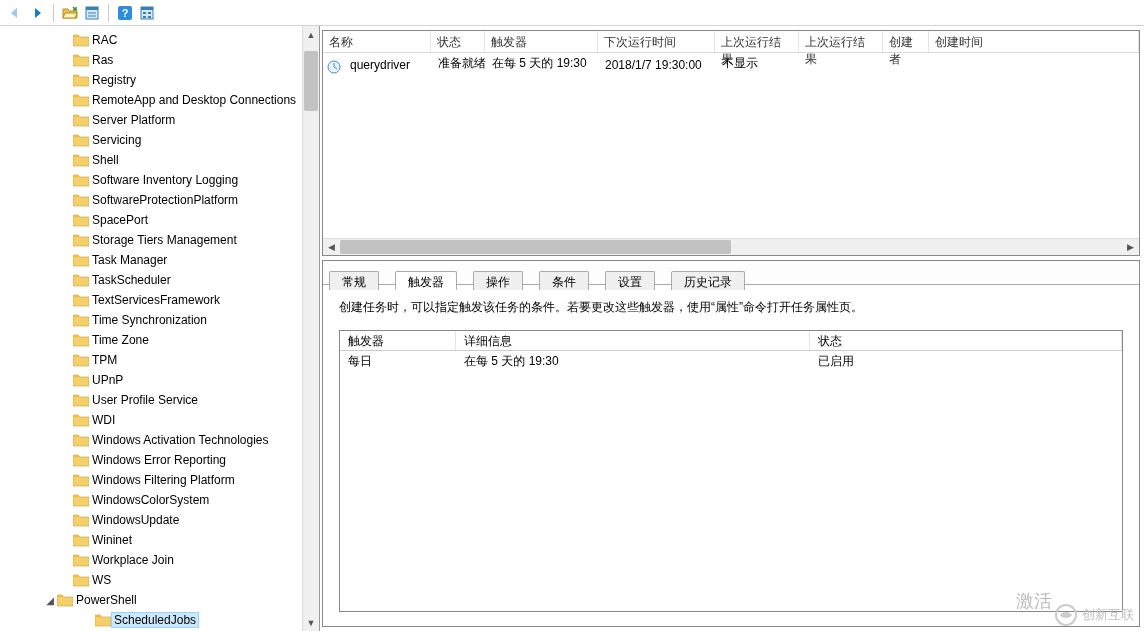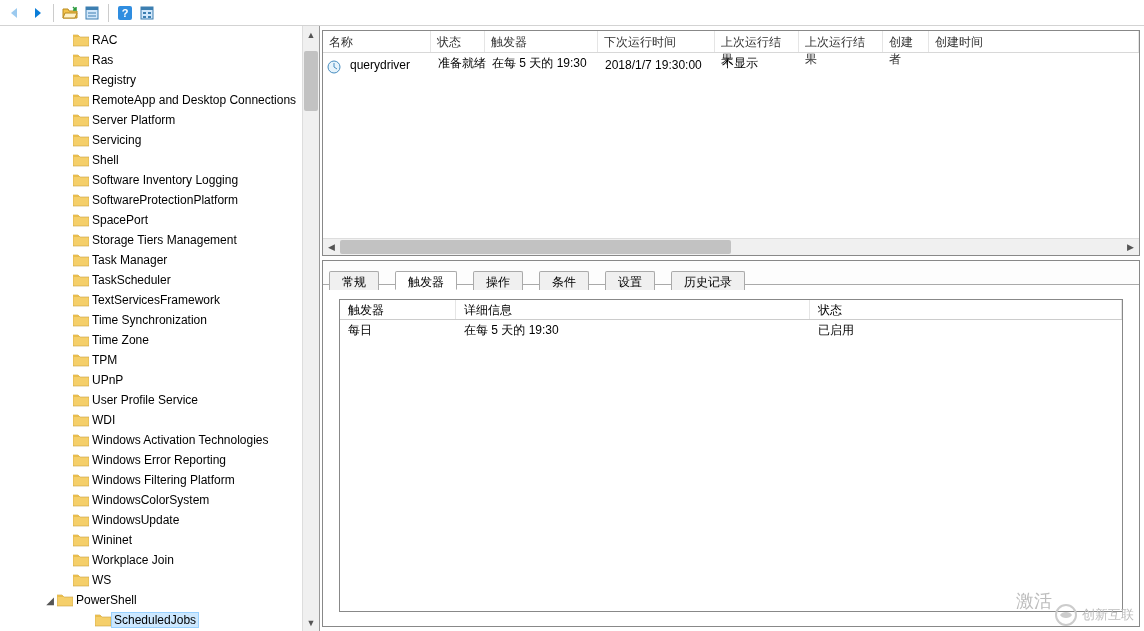"创建任务时，可以指定触发该任务的条件。若要更改这些触发器，使用“属性”命令打开任" div.tabdesc { html: none -> <div>创建任务时，可以指定触发该任务的条件。若要更改这些触发器，使用“属性”命令打开任务属性页。</div> }
